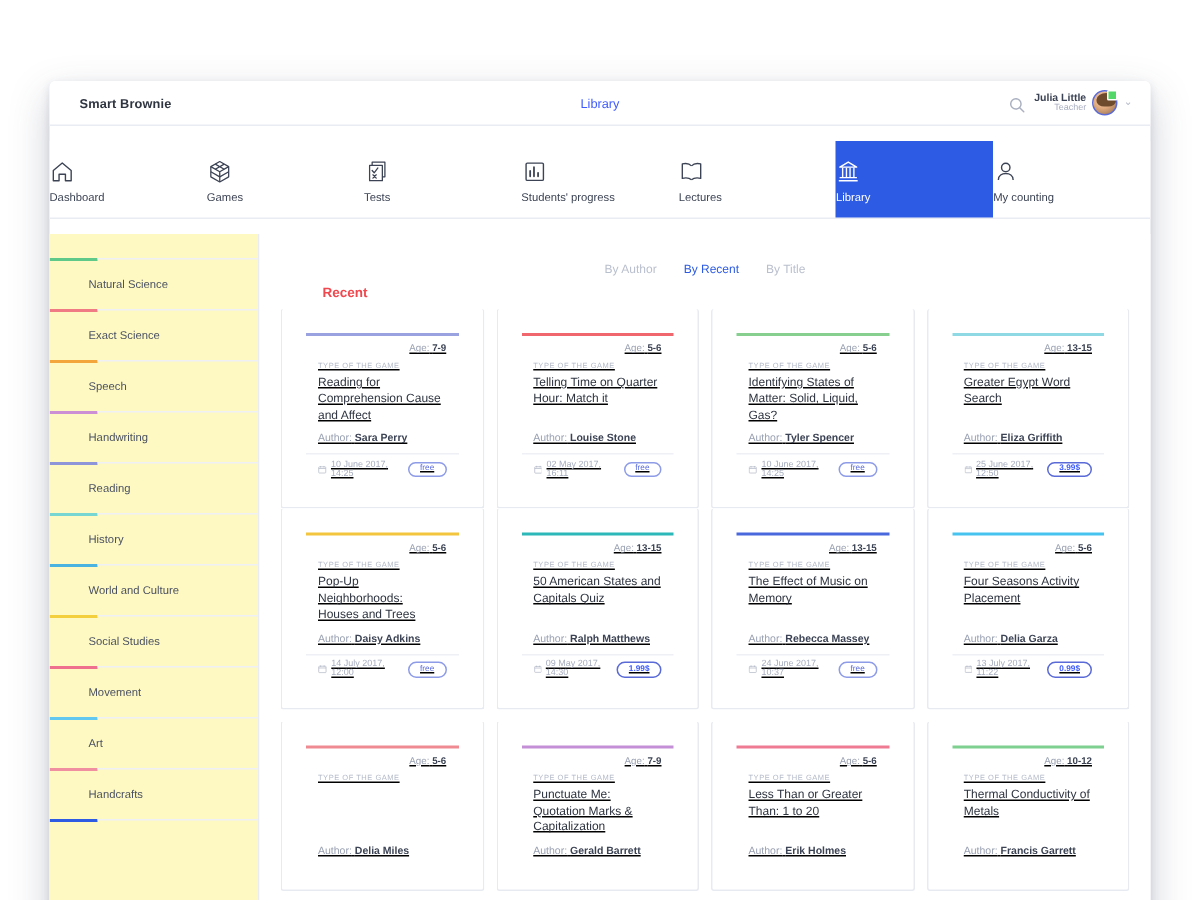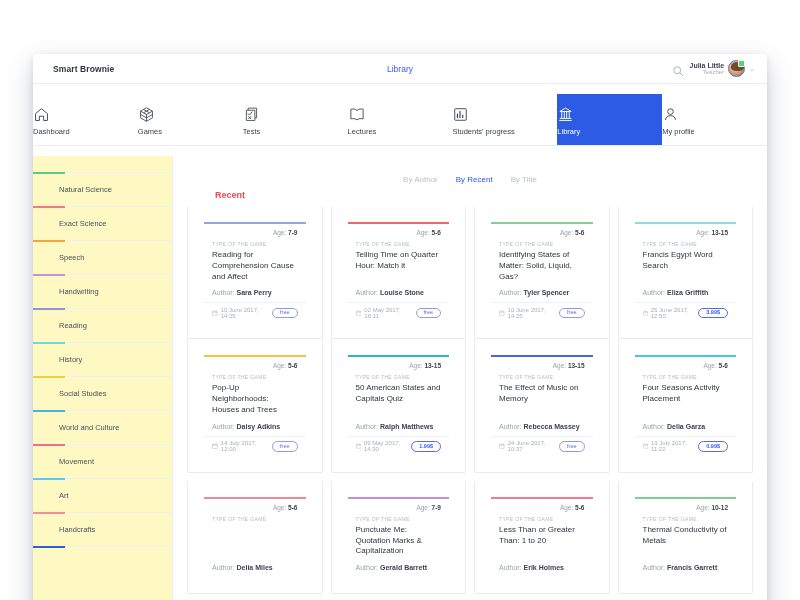"Lectures" div.nav-item { order: before "Students' progress" -> after "Students' progress" }
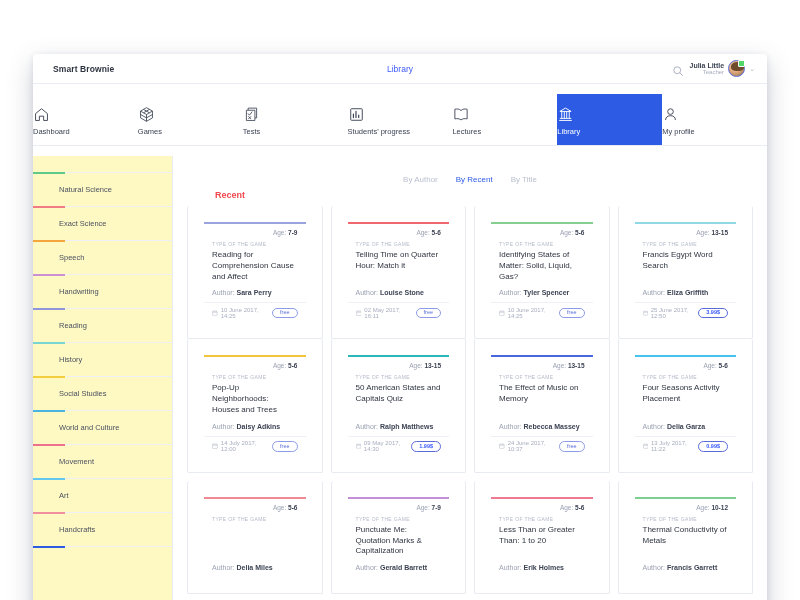"My profile" span.nav-label { text: profile -> counting }
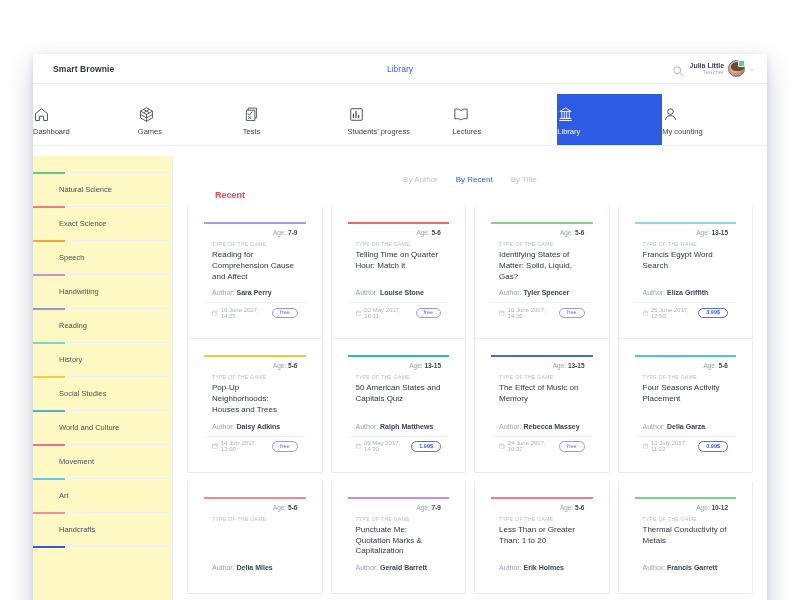"Reading for Comprehension Cause and" .card { text-decoration: none -> underline }
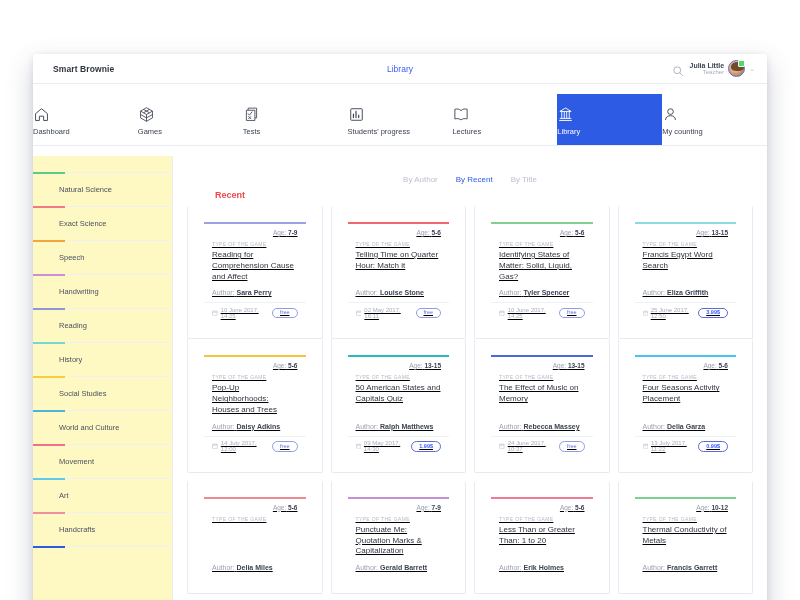"Francis Egypt Word Search" div.card-name { text: Francis -> Greater }
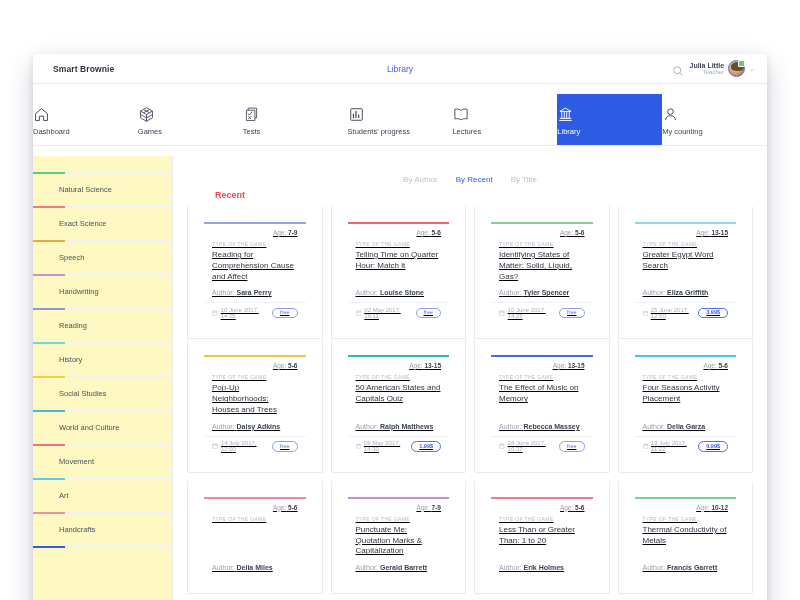"Social Studies" div.side-item { order: before "World and Culture" -> after "World and Culture" }
